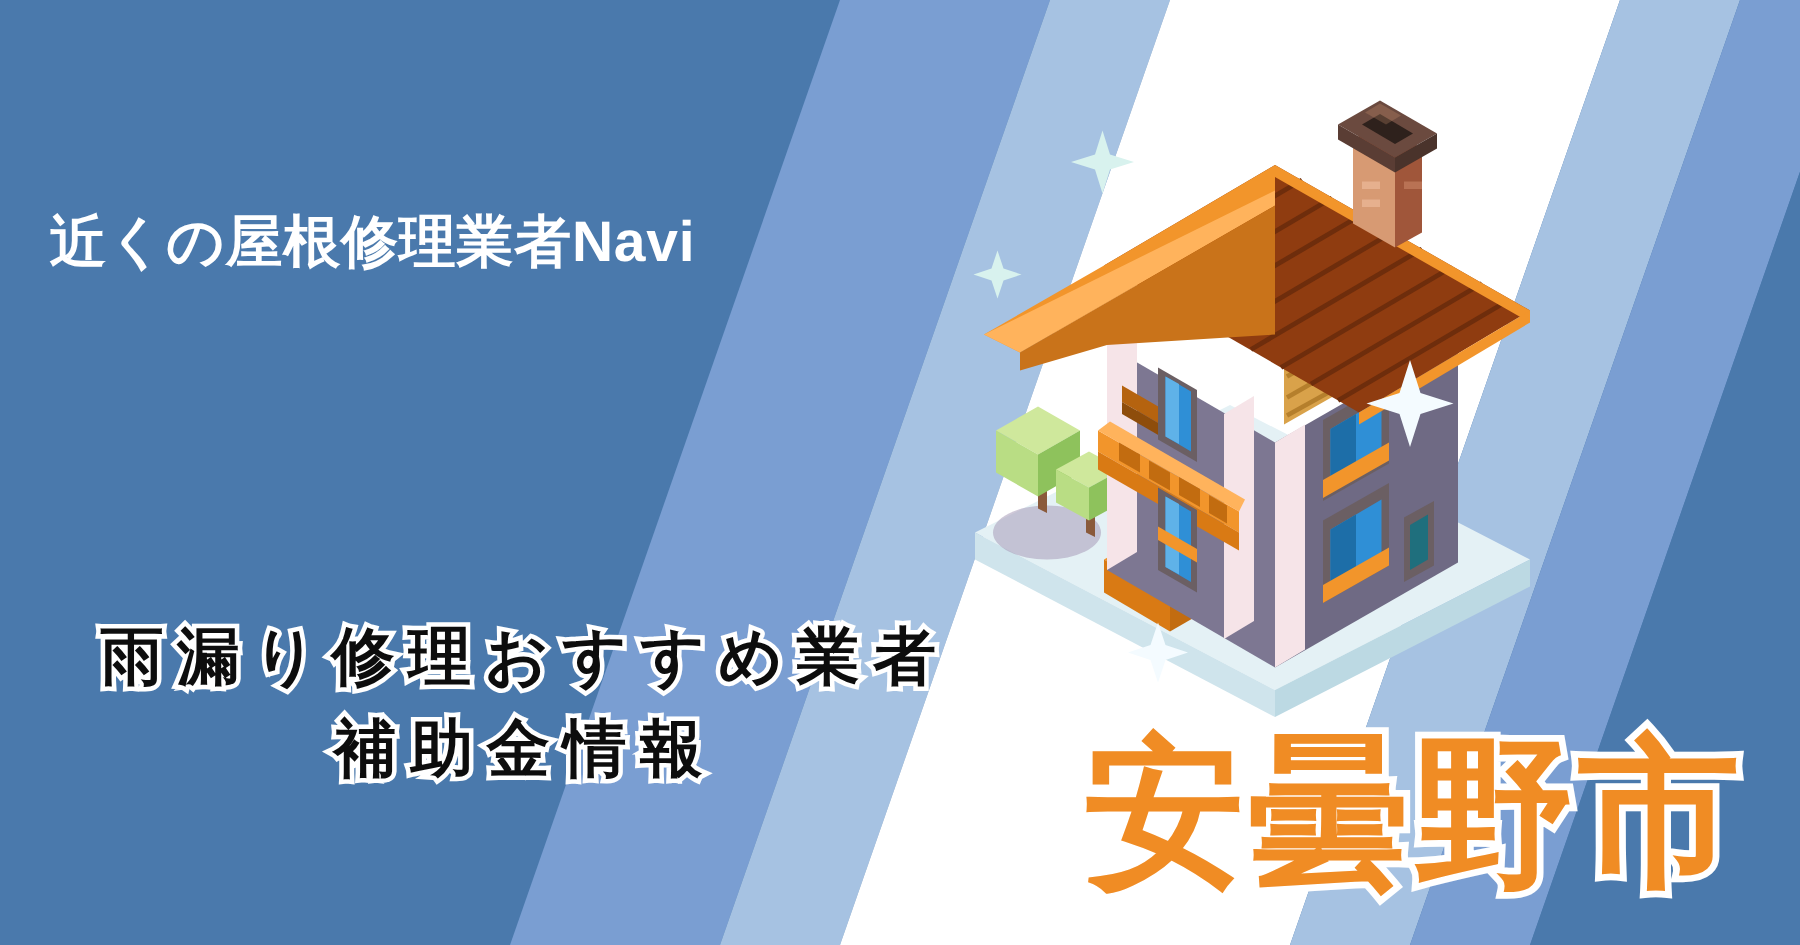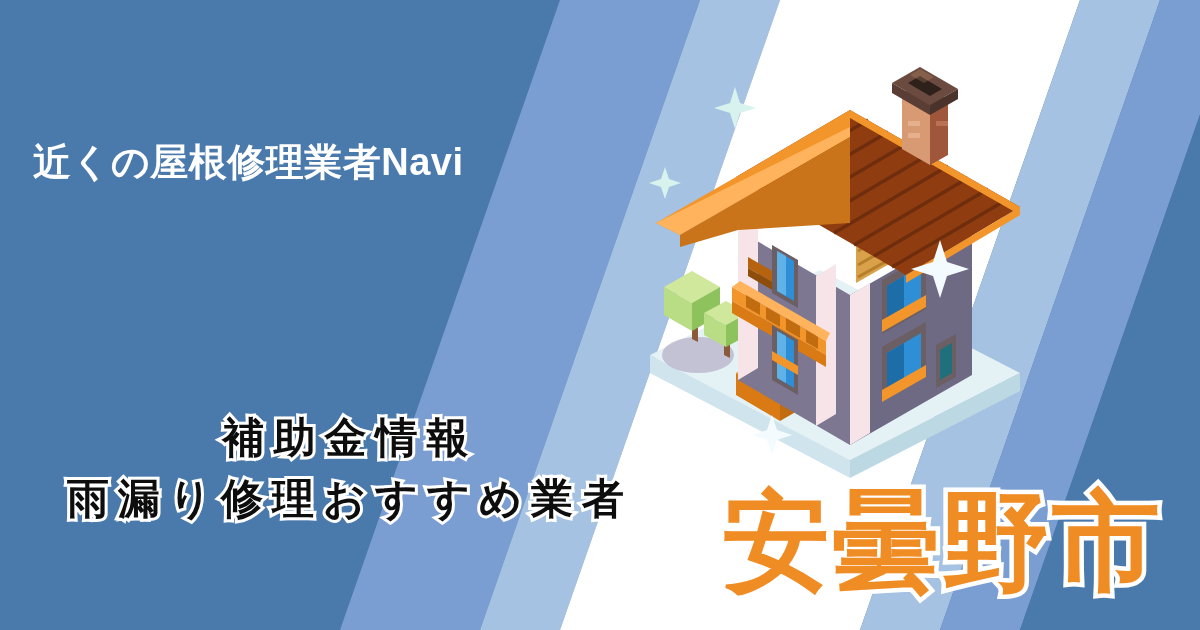"補助金情報" span.hl-line { order: before "雨漏り修理おすすめ業者" -> after "雨漏り修理おすすめ業者" }
